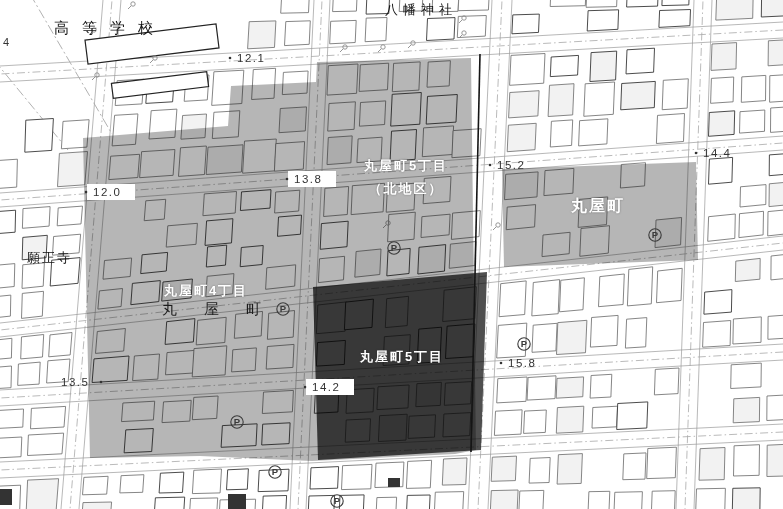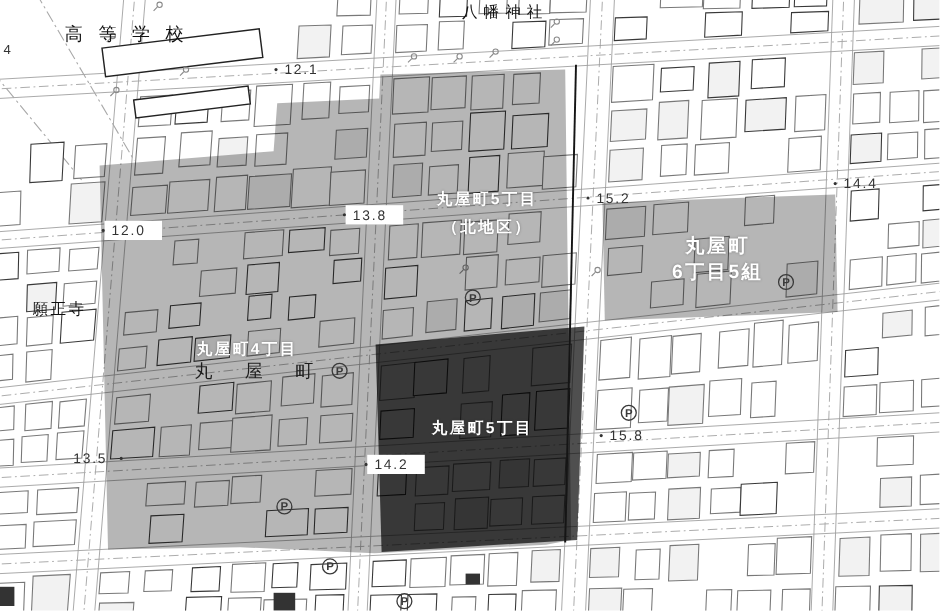"6丁目5組" div { html: <div>6丁目5組</div> -> none }
